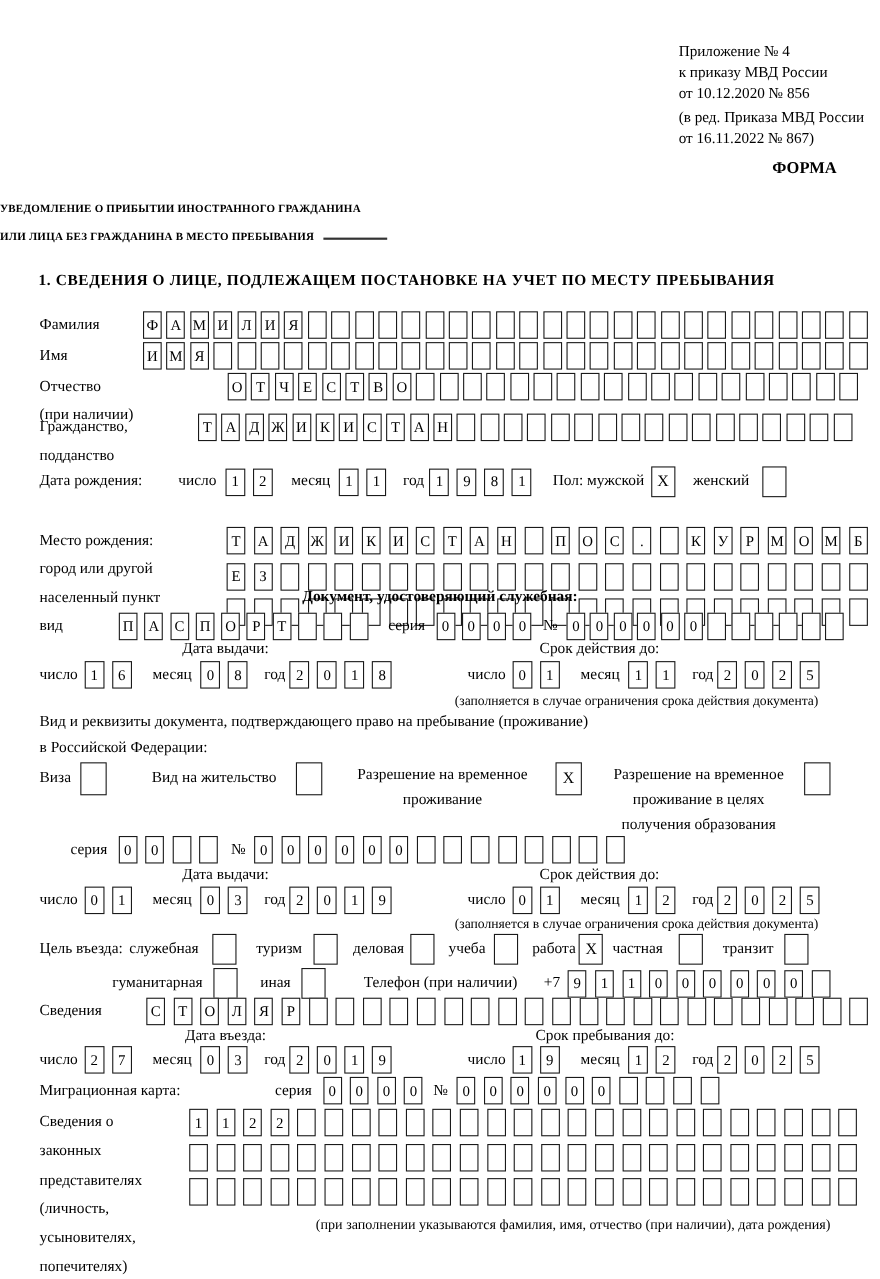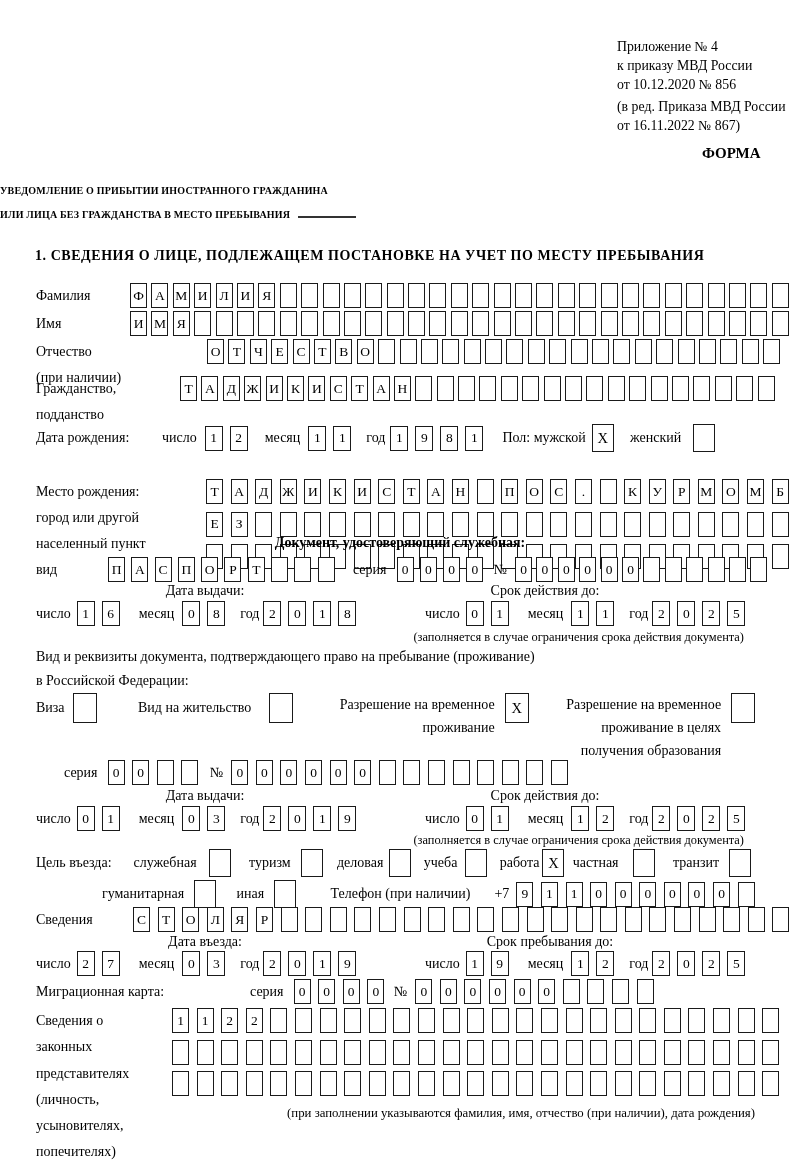"ИЛИ ЛИЦА БЕЗ ГРАЖДАНСТВА В" span { text: ГРАЖДАНСТВА -> ГРАЖДАНИНА }
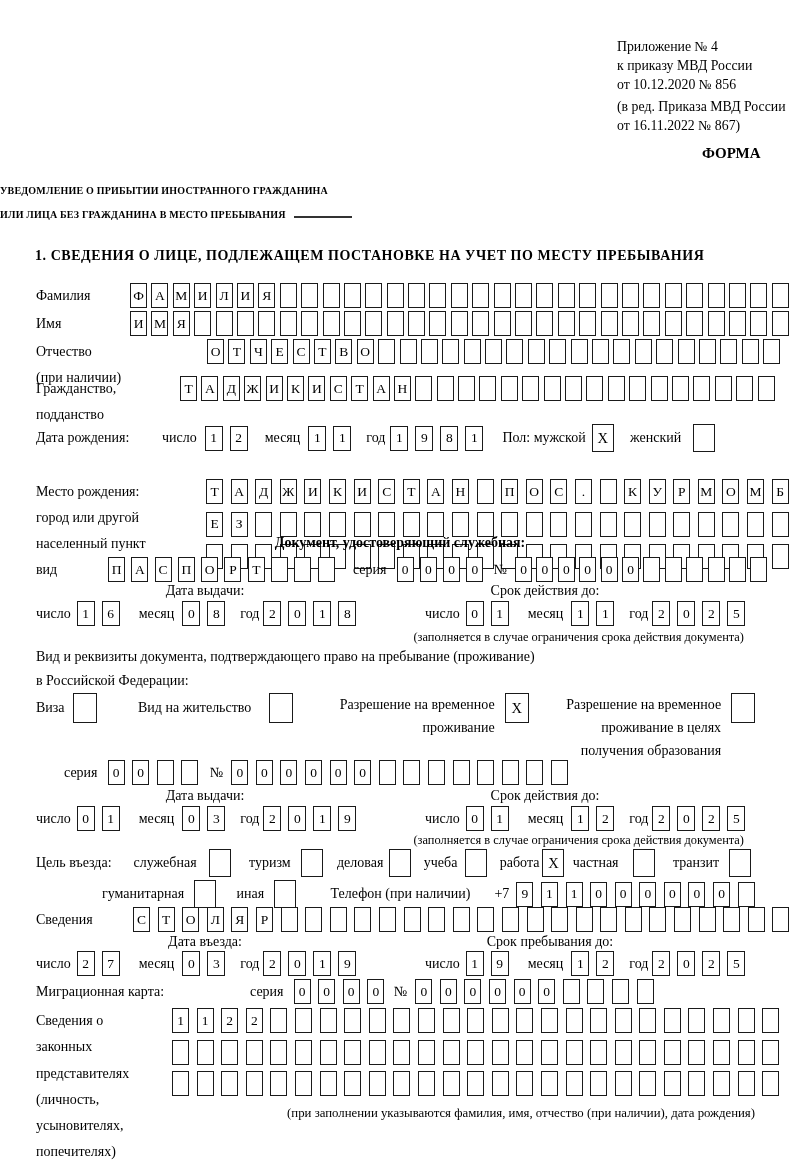"Разрешение на временное" .stackc { text-align: right -> center }
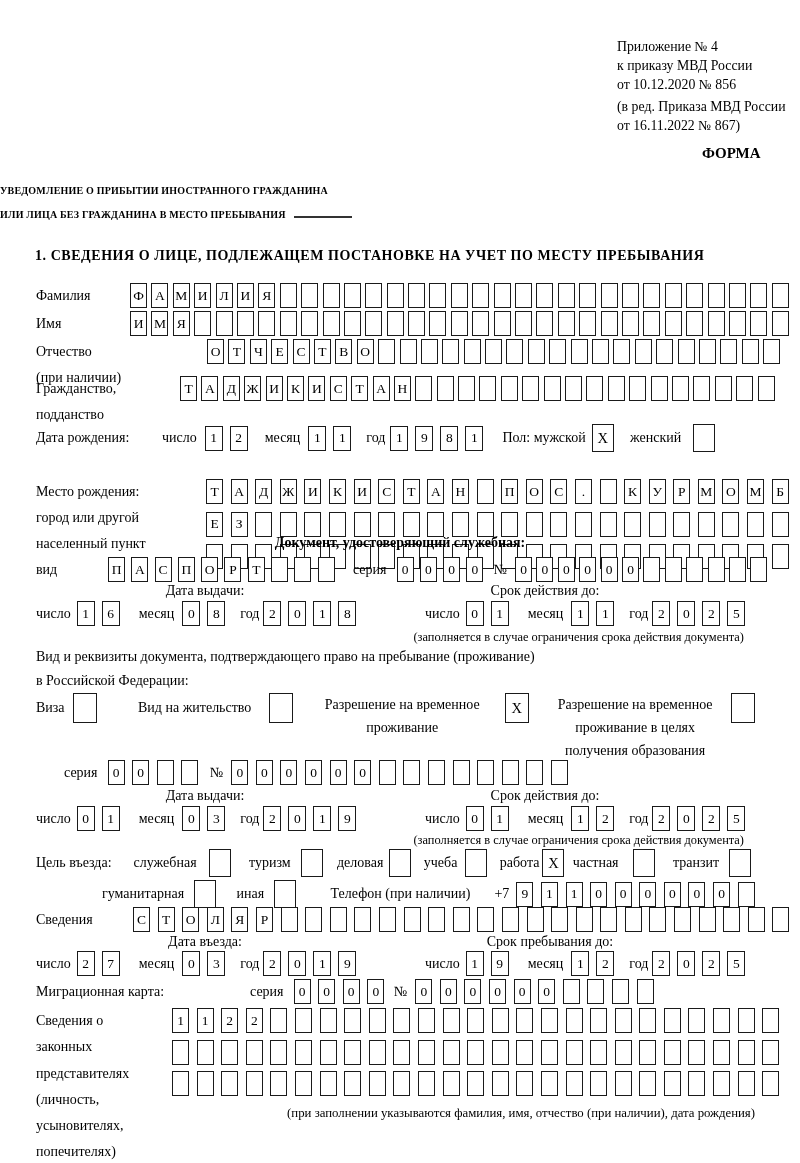"Цель въезда:" span.lb { margin-right: 22px -> 6px }
